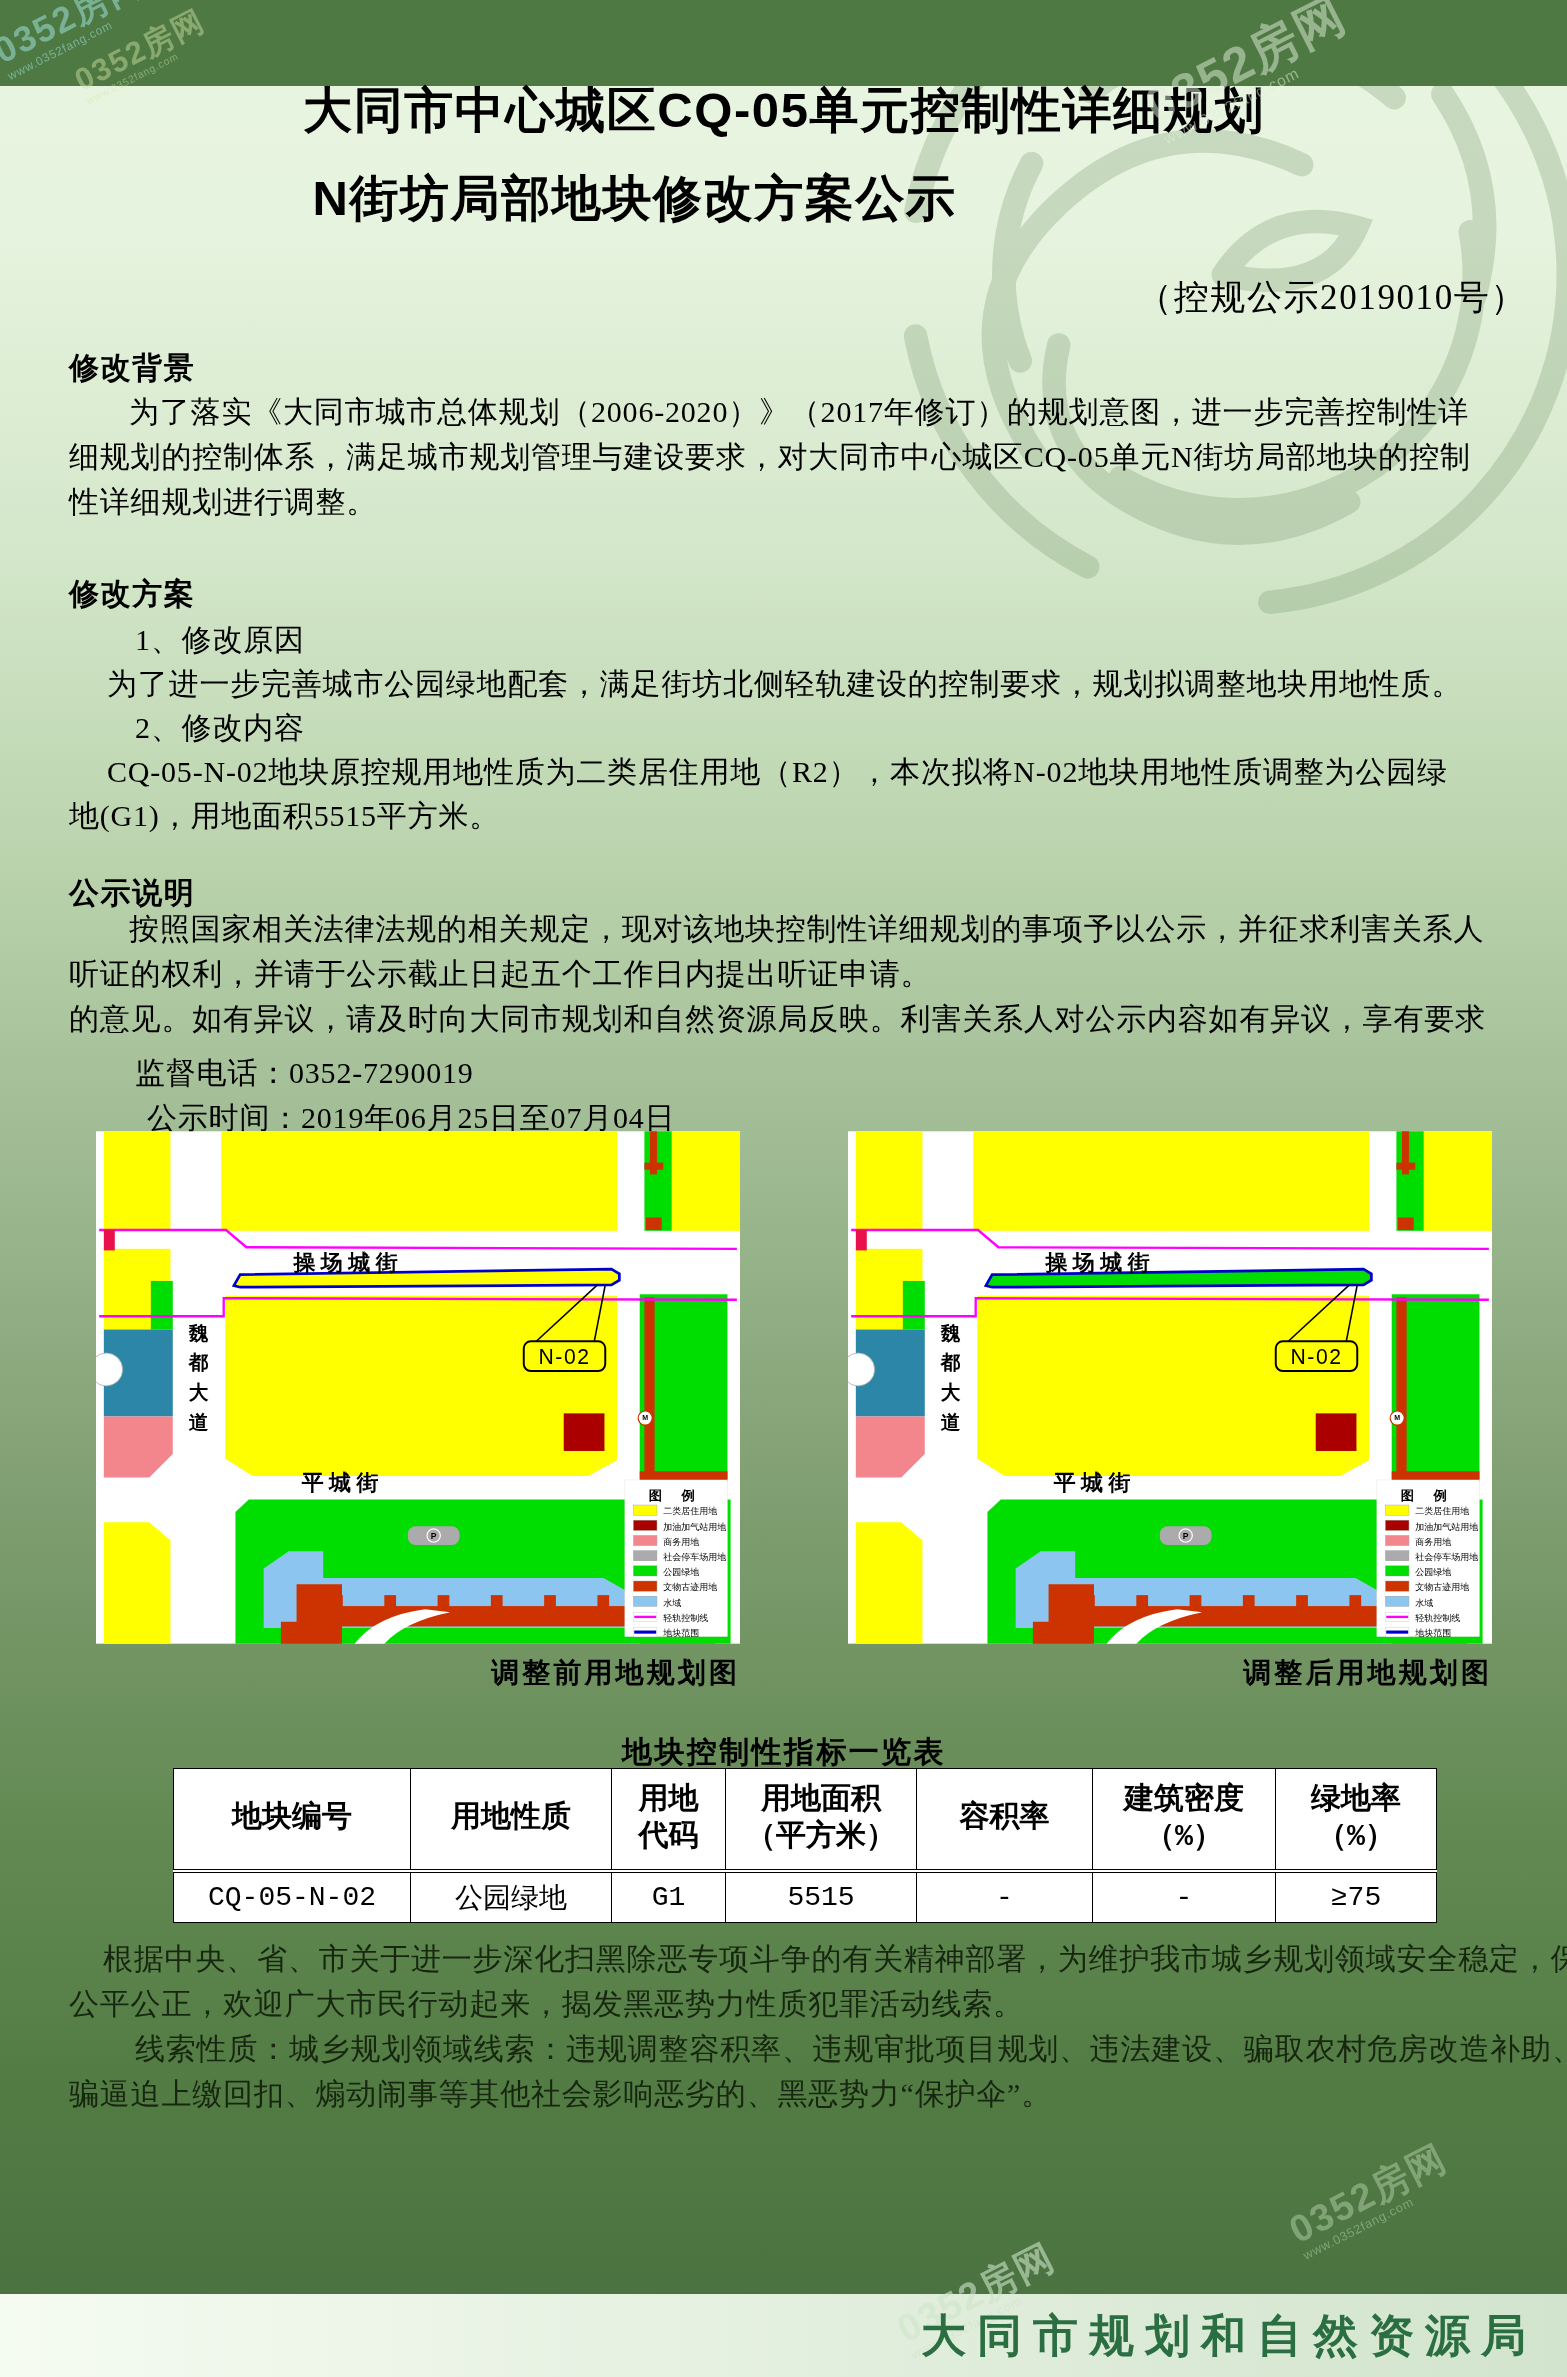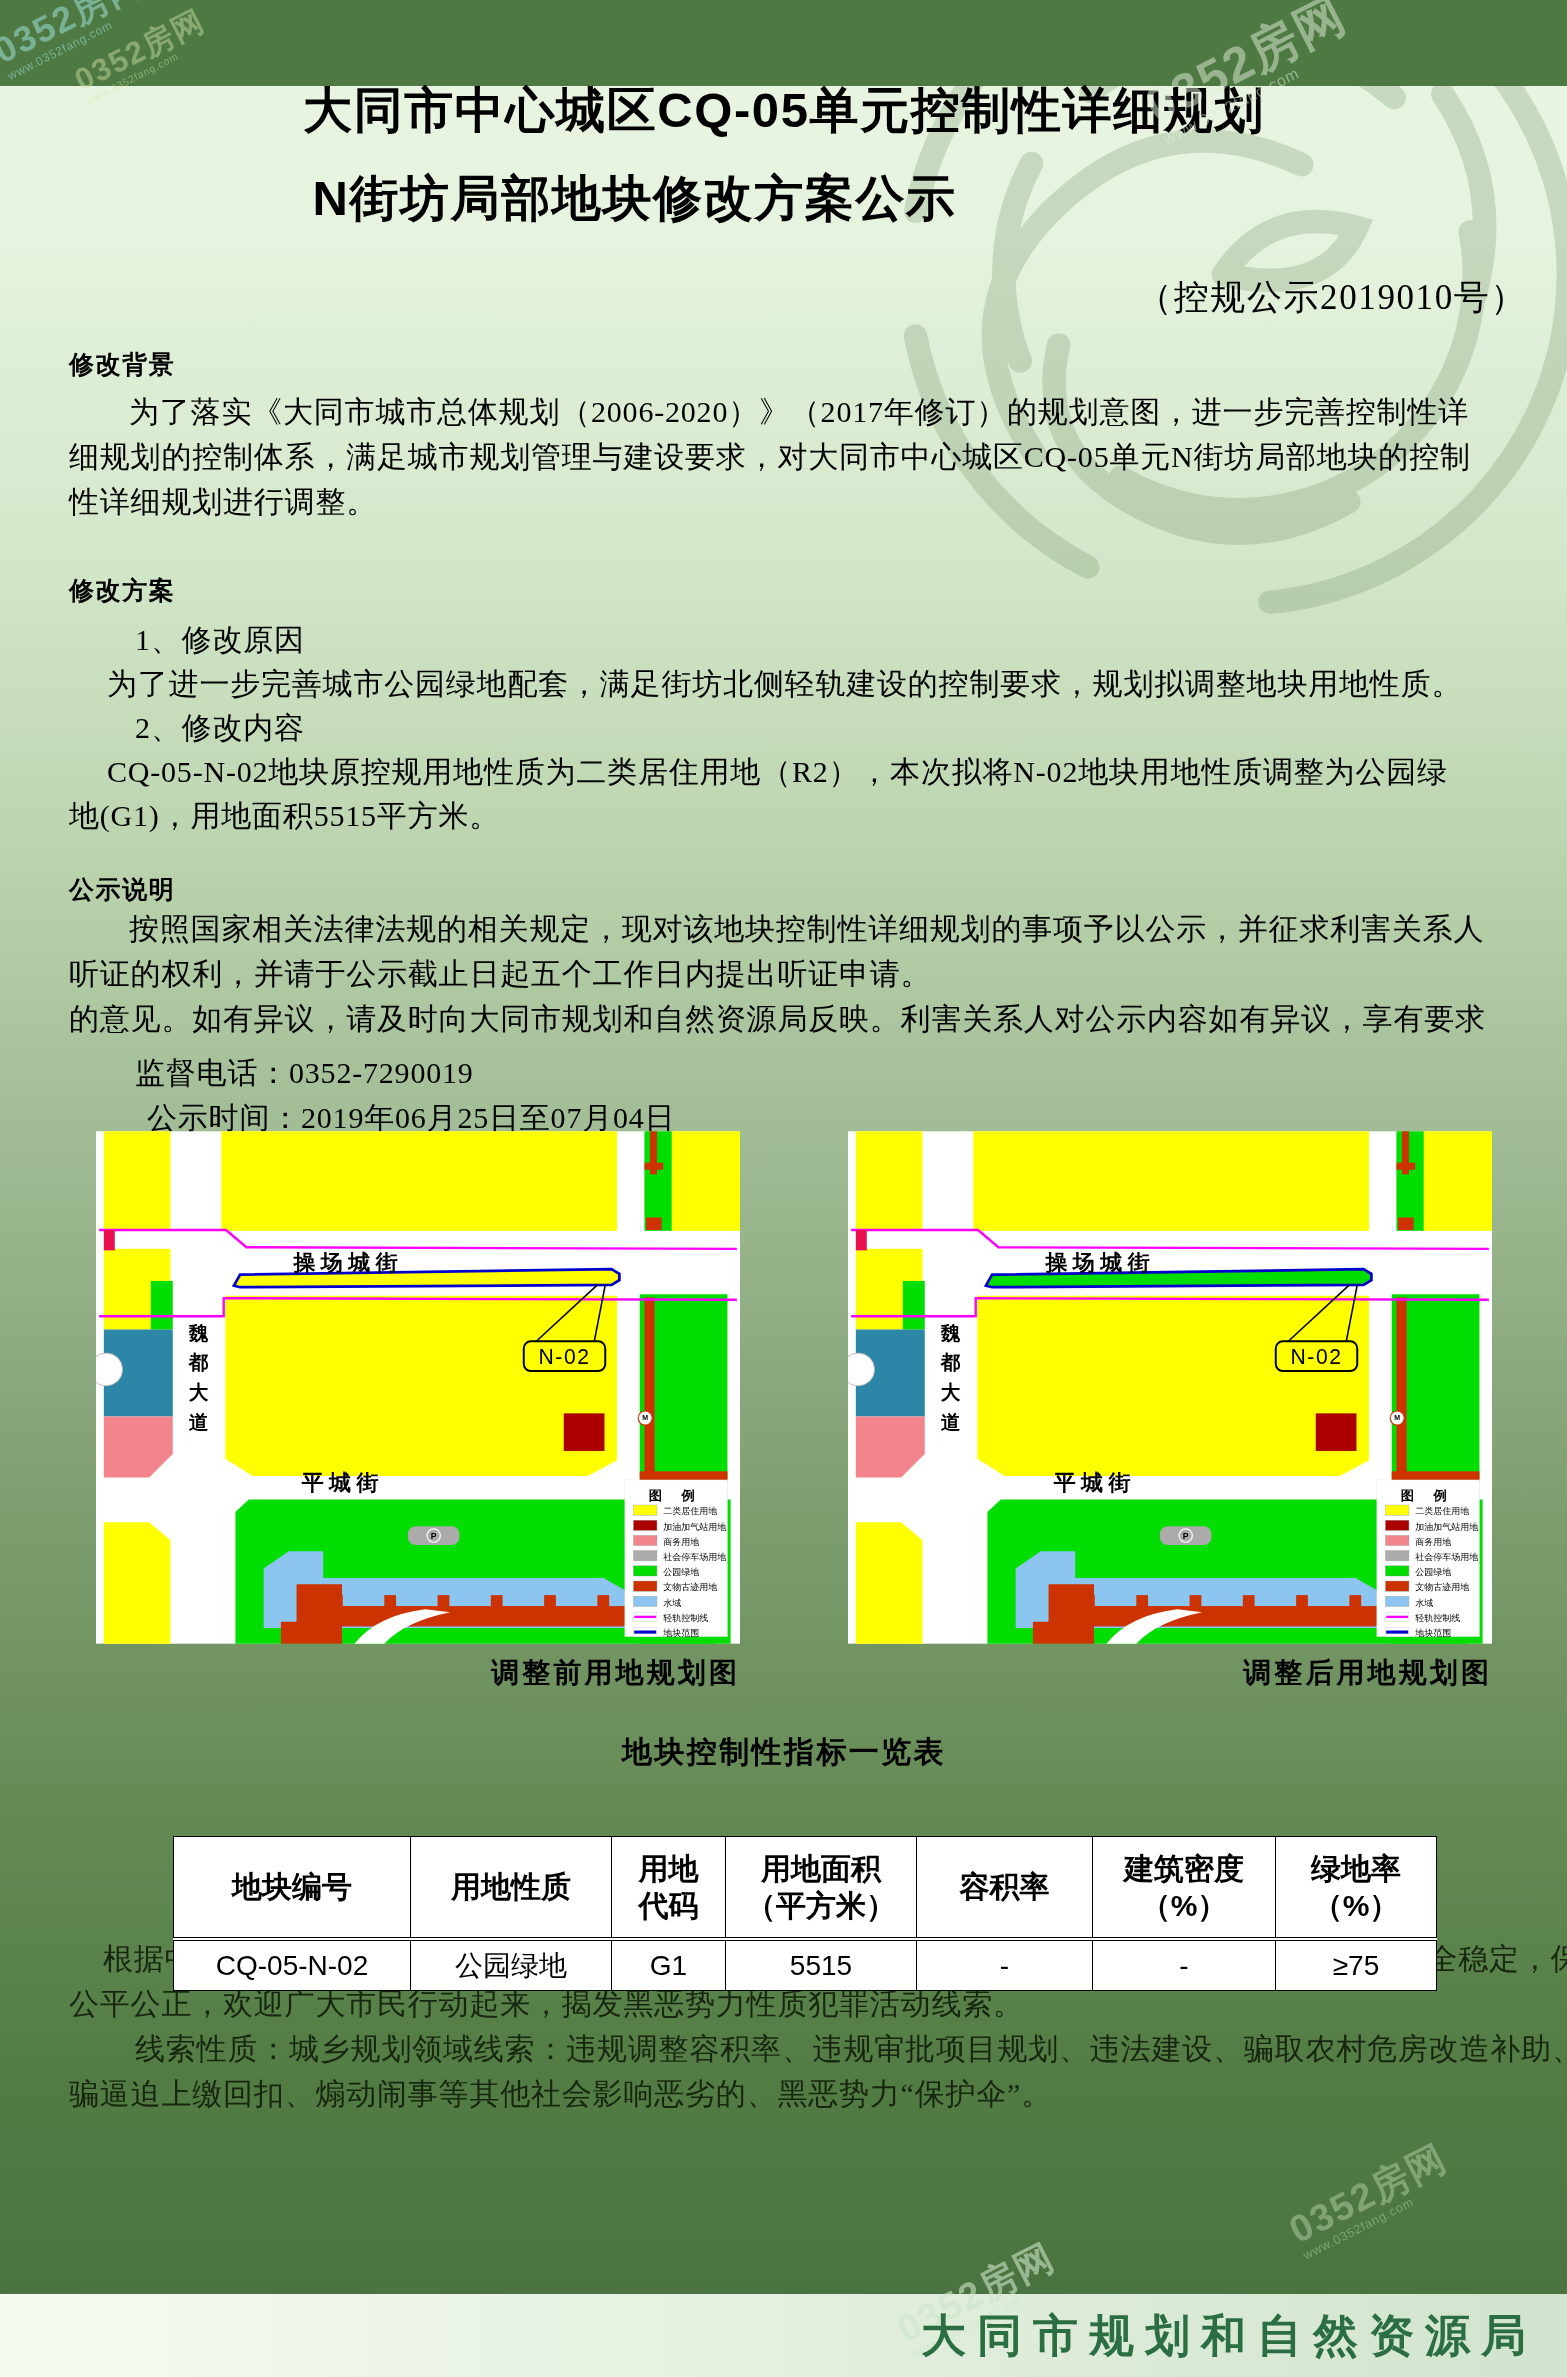"修改背景" .heading { font-size: 25px -> 30px }
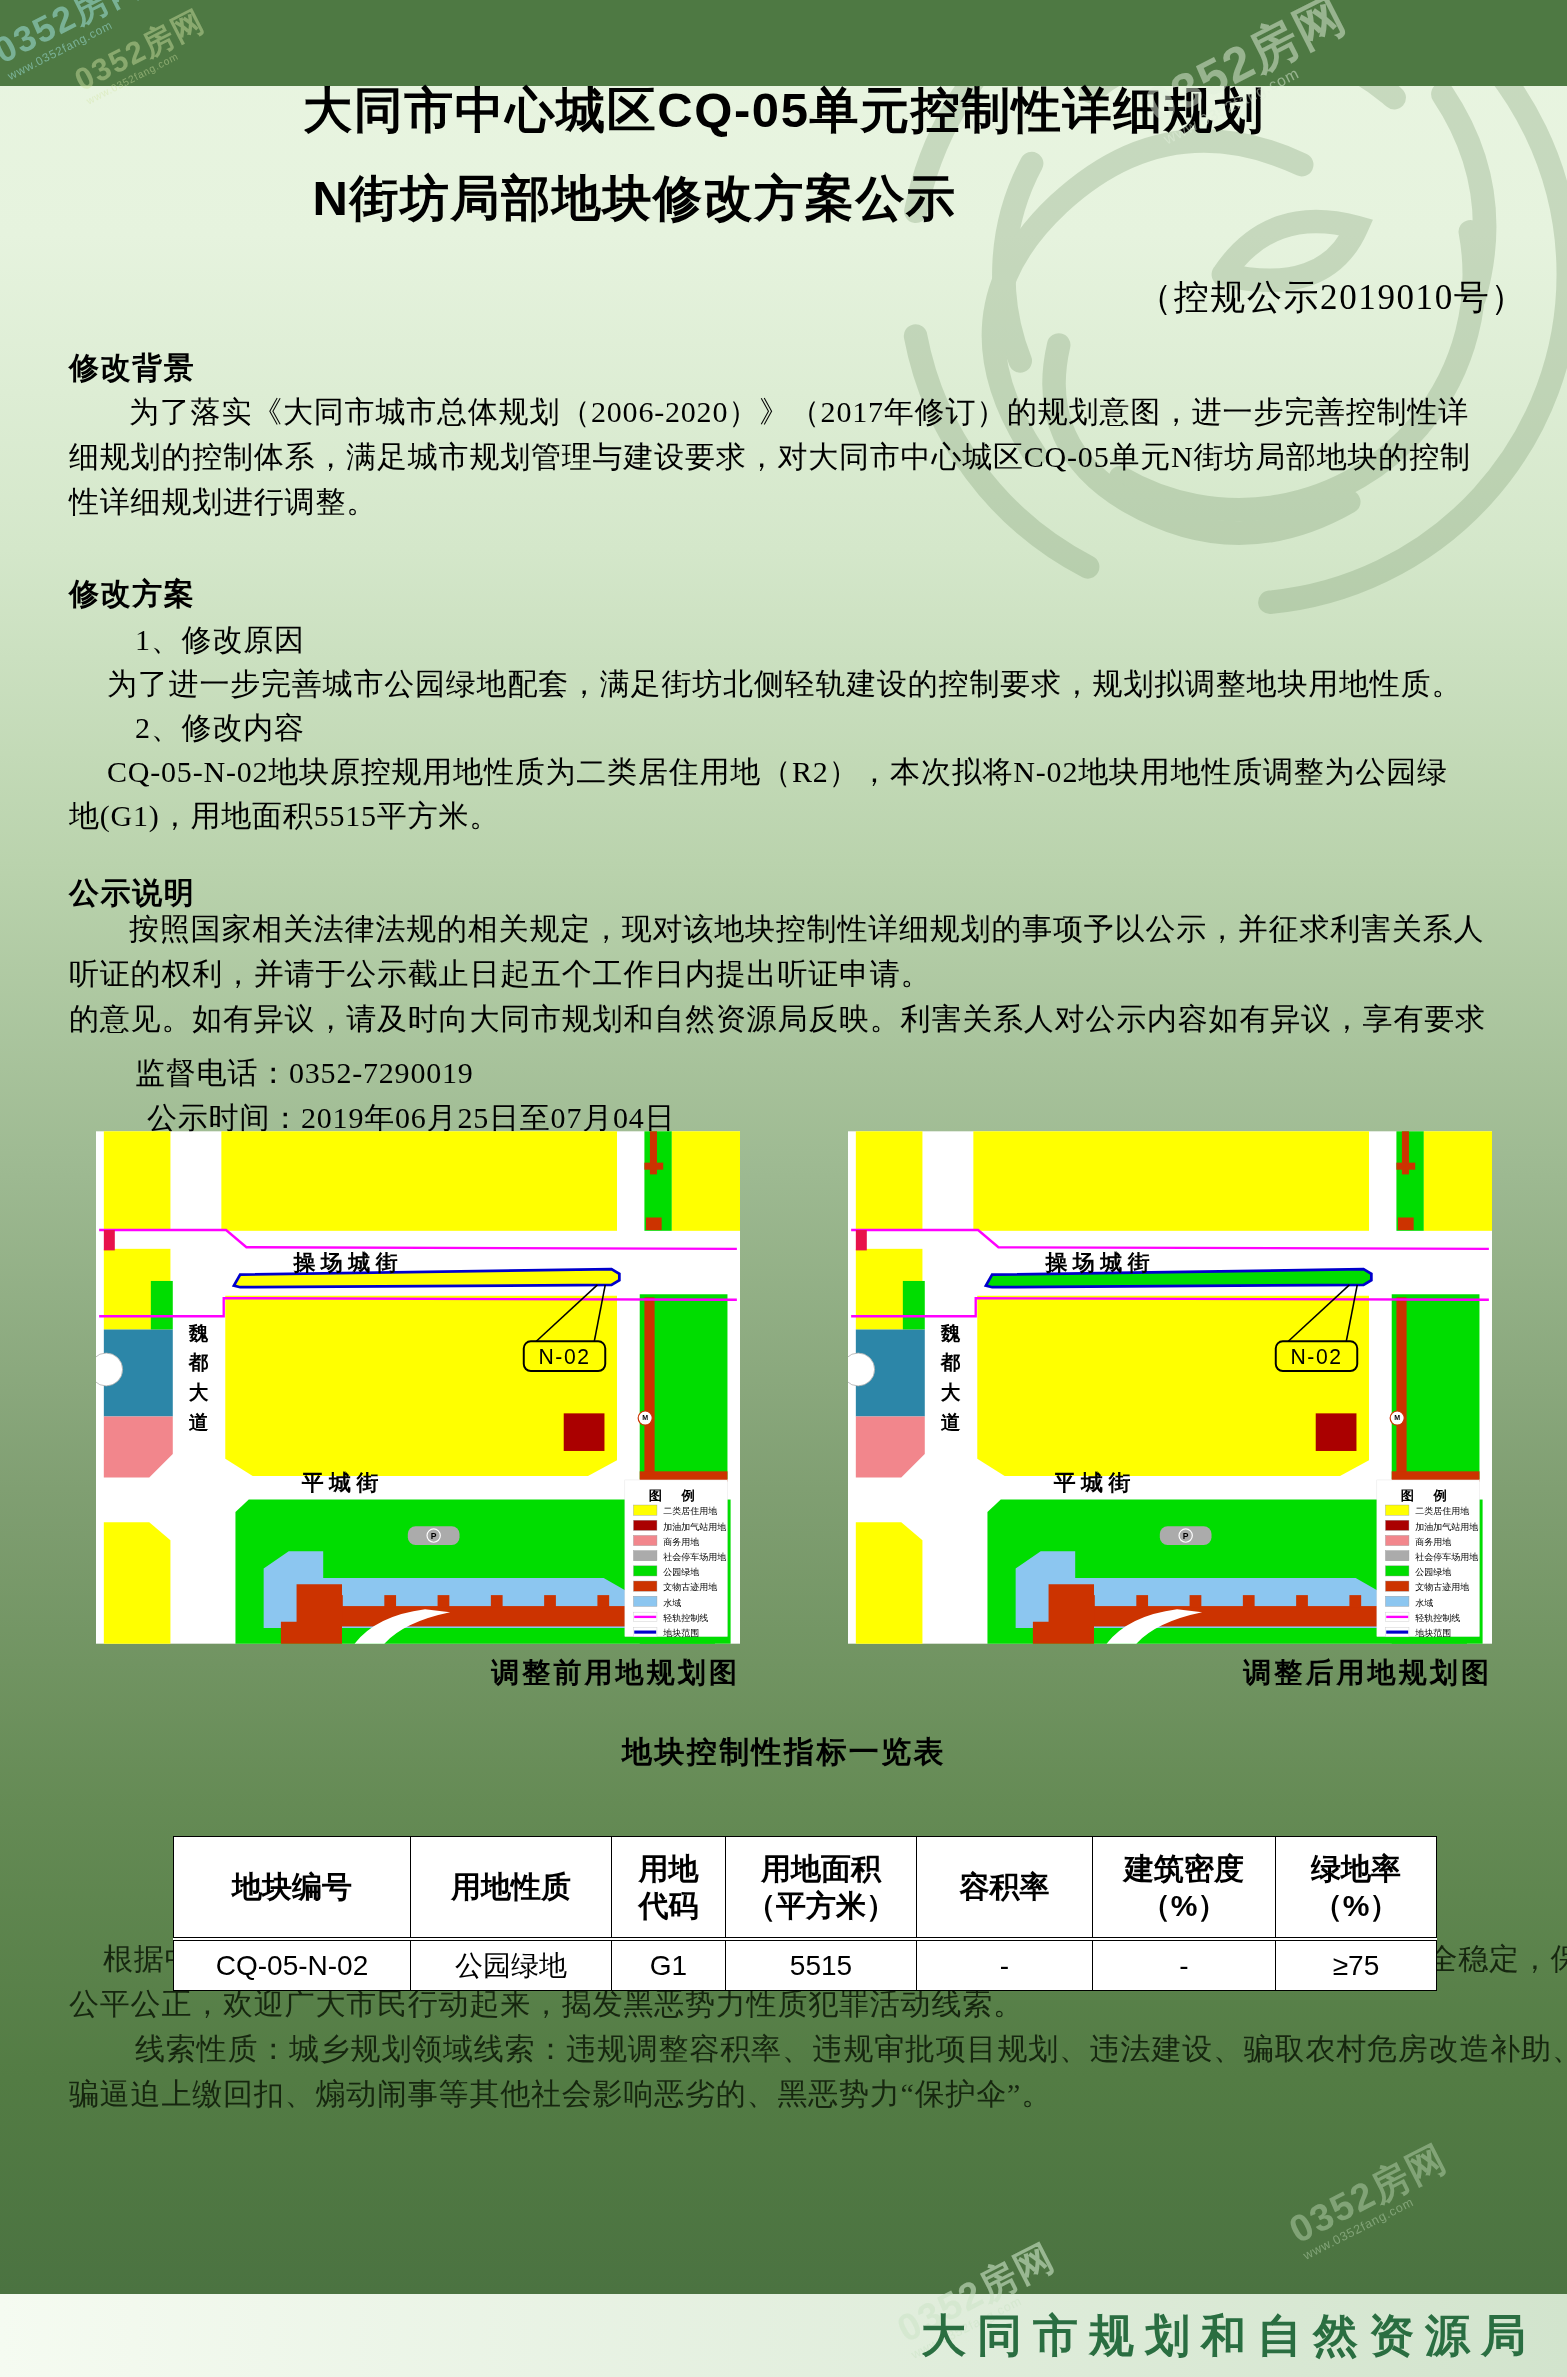"地块编号" table.metrics { font-family: Liberation Sans, sans-serif -> Liberation Mono, monospace; top: 1836px -> 1768px }
